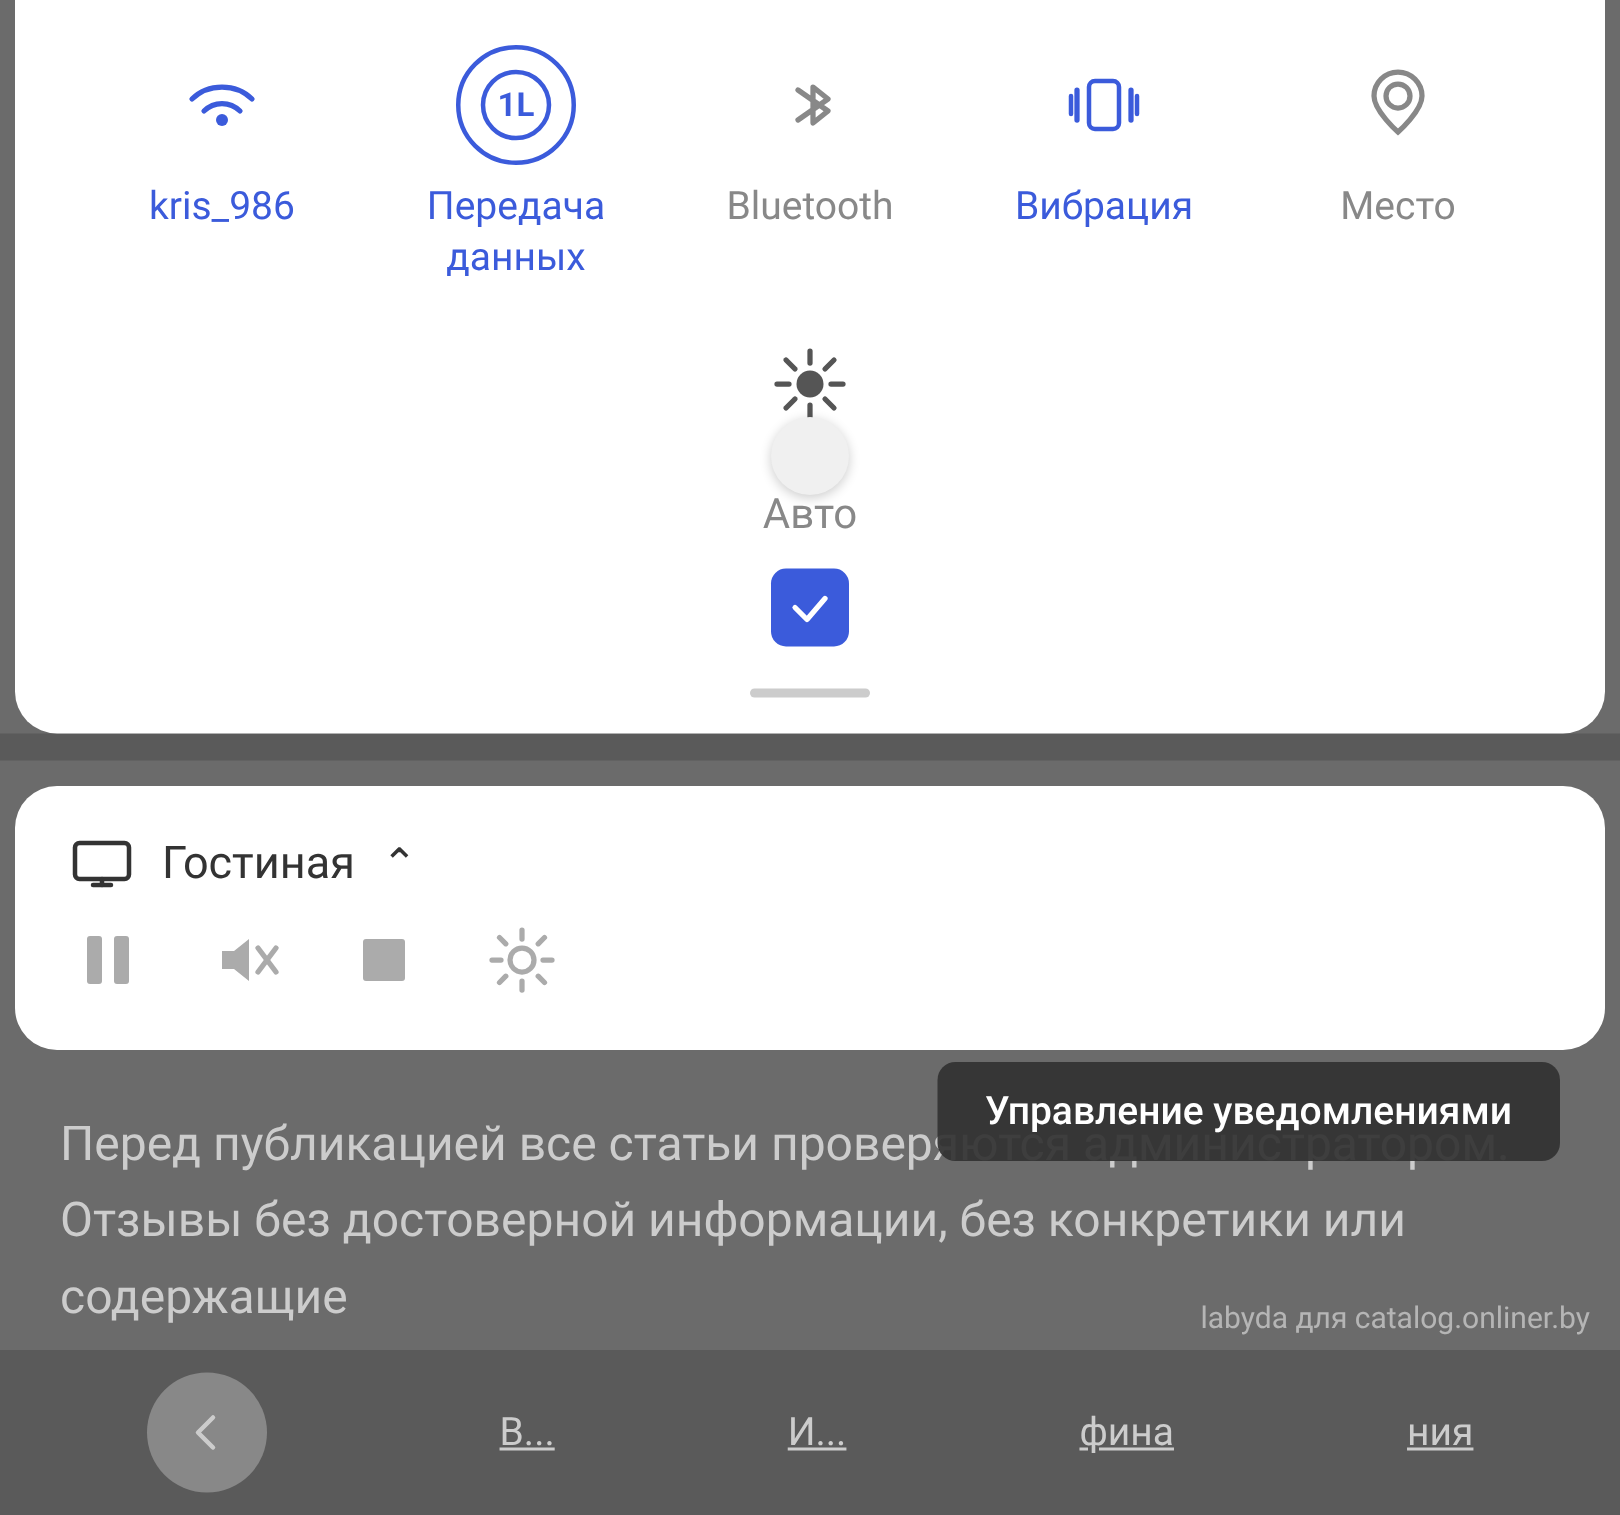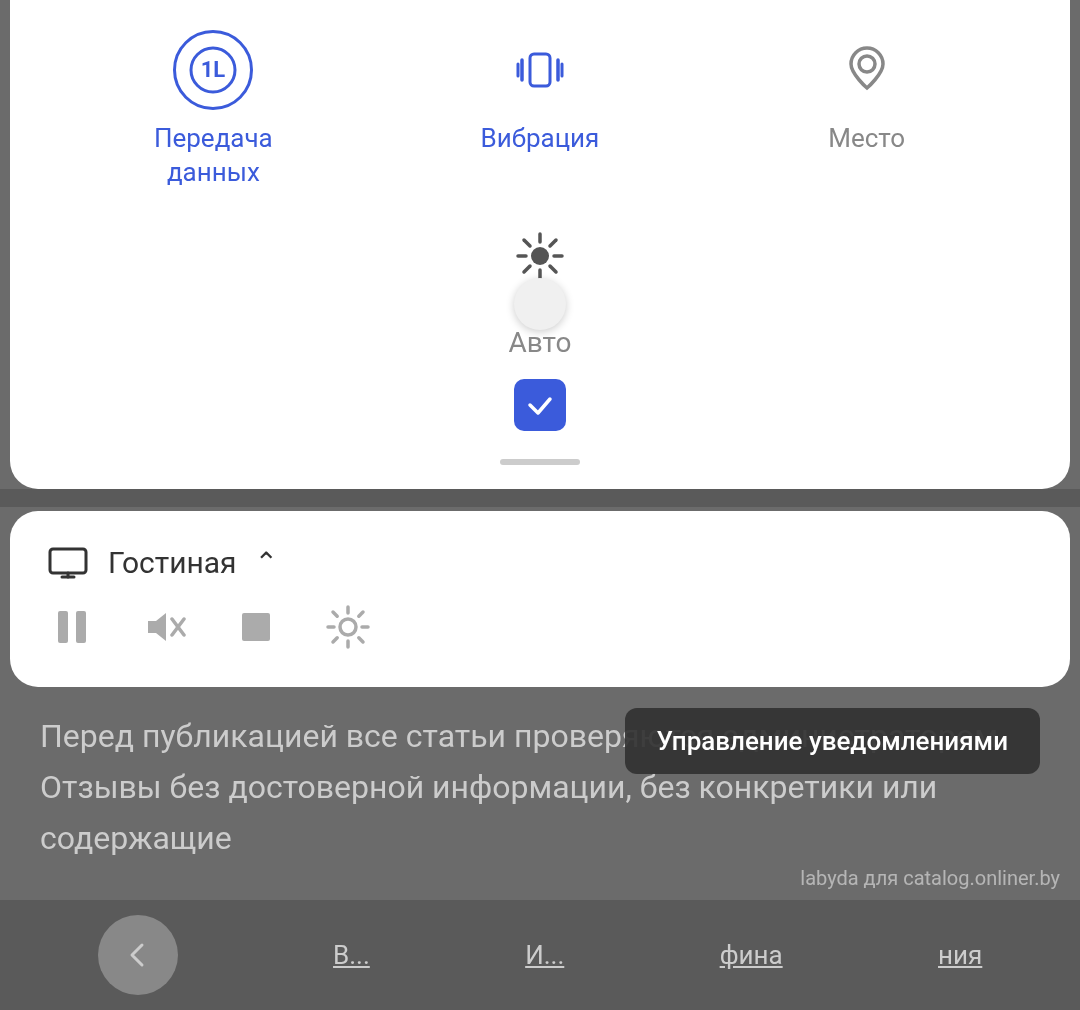"kris_986" div.quick-tile { html: none -> <div> <div> <svg> <path></path> <path></path> <path></path> </svg> </div> <span>kris_986</span> </div> }
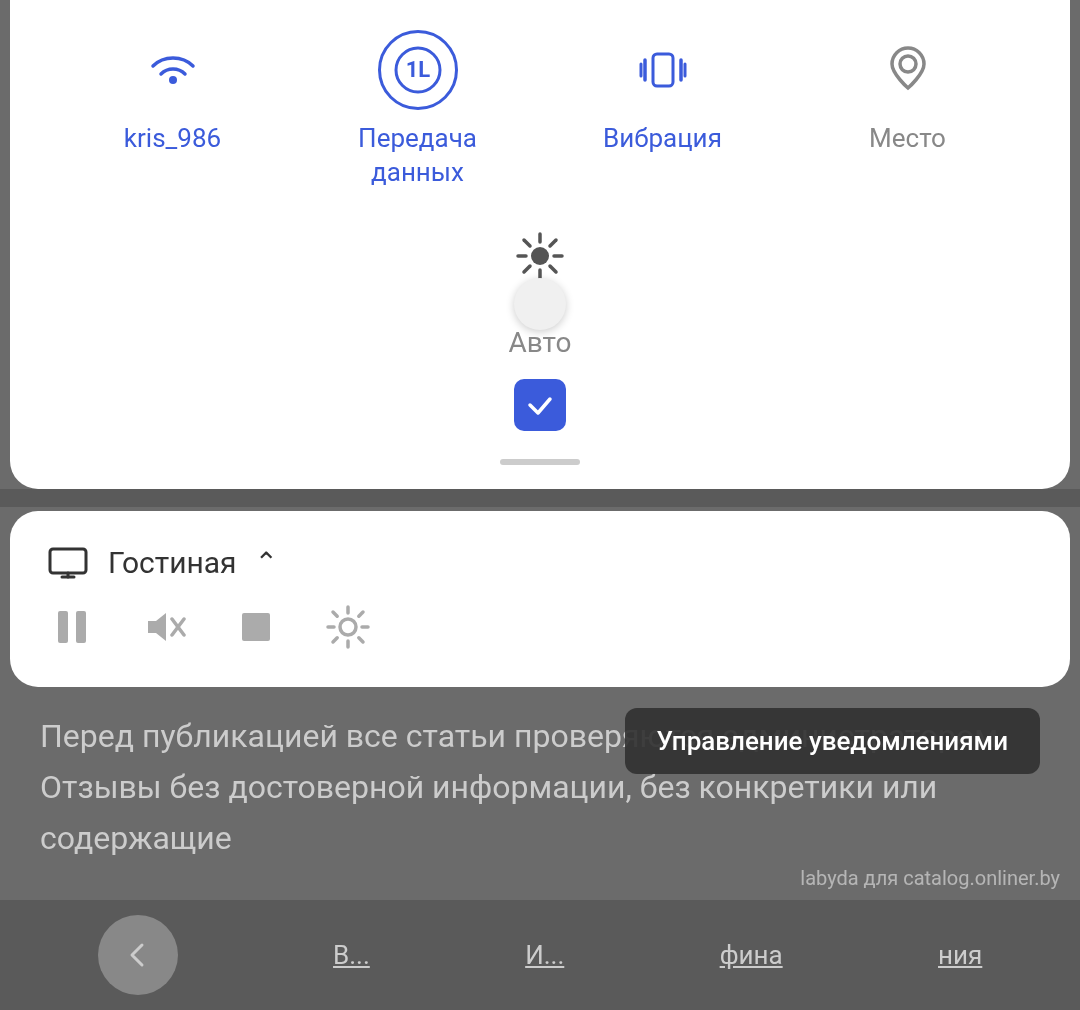"Bluetooth" div.quick-tile { html: none -> <div> <div> <svg> <path></path> </svg> </div> <span>Bluetooth</span> </div> }
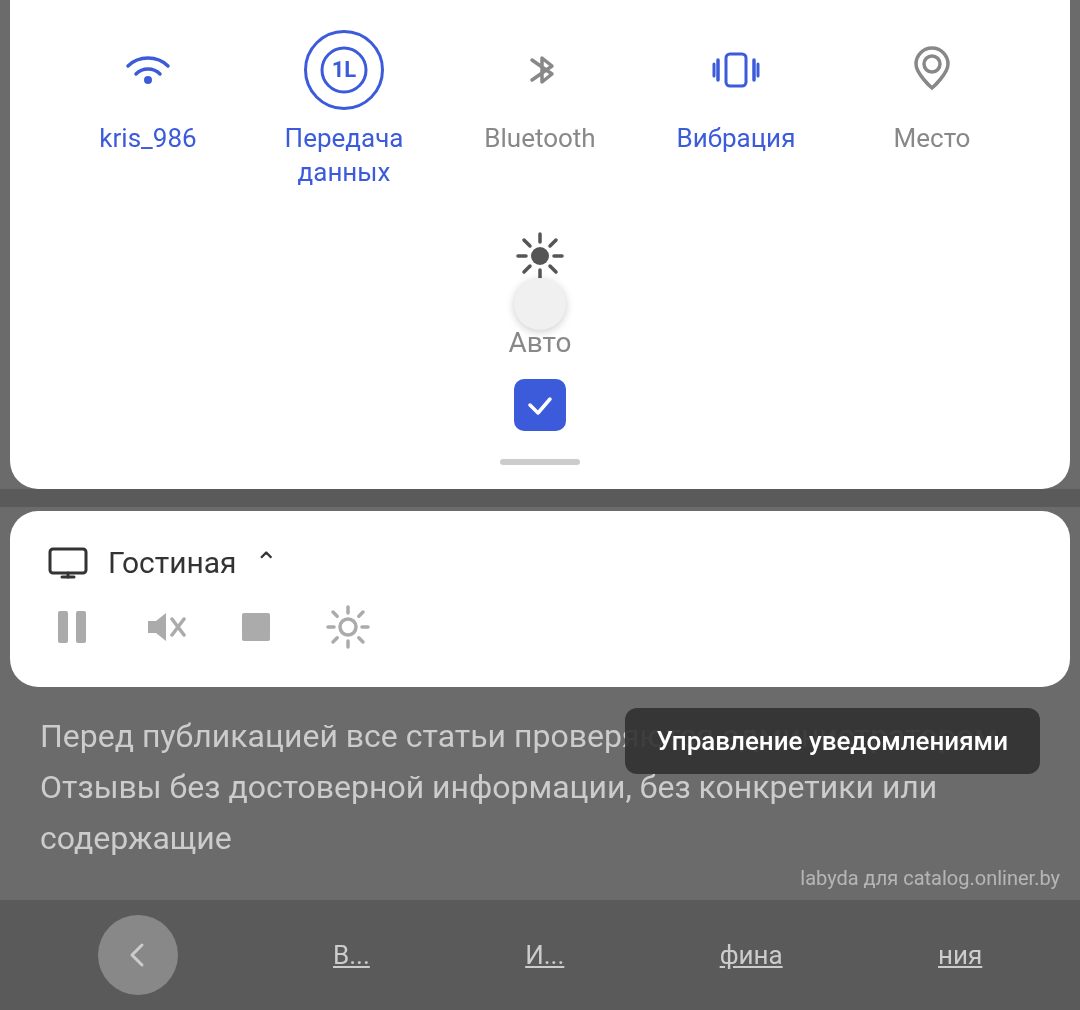"Гостиная" .notification-card { margin: 4px 10px -> 17px 10px }
